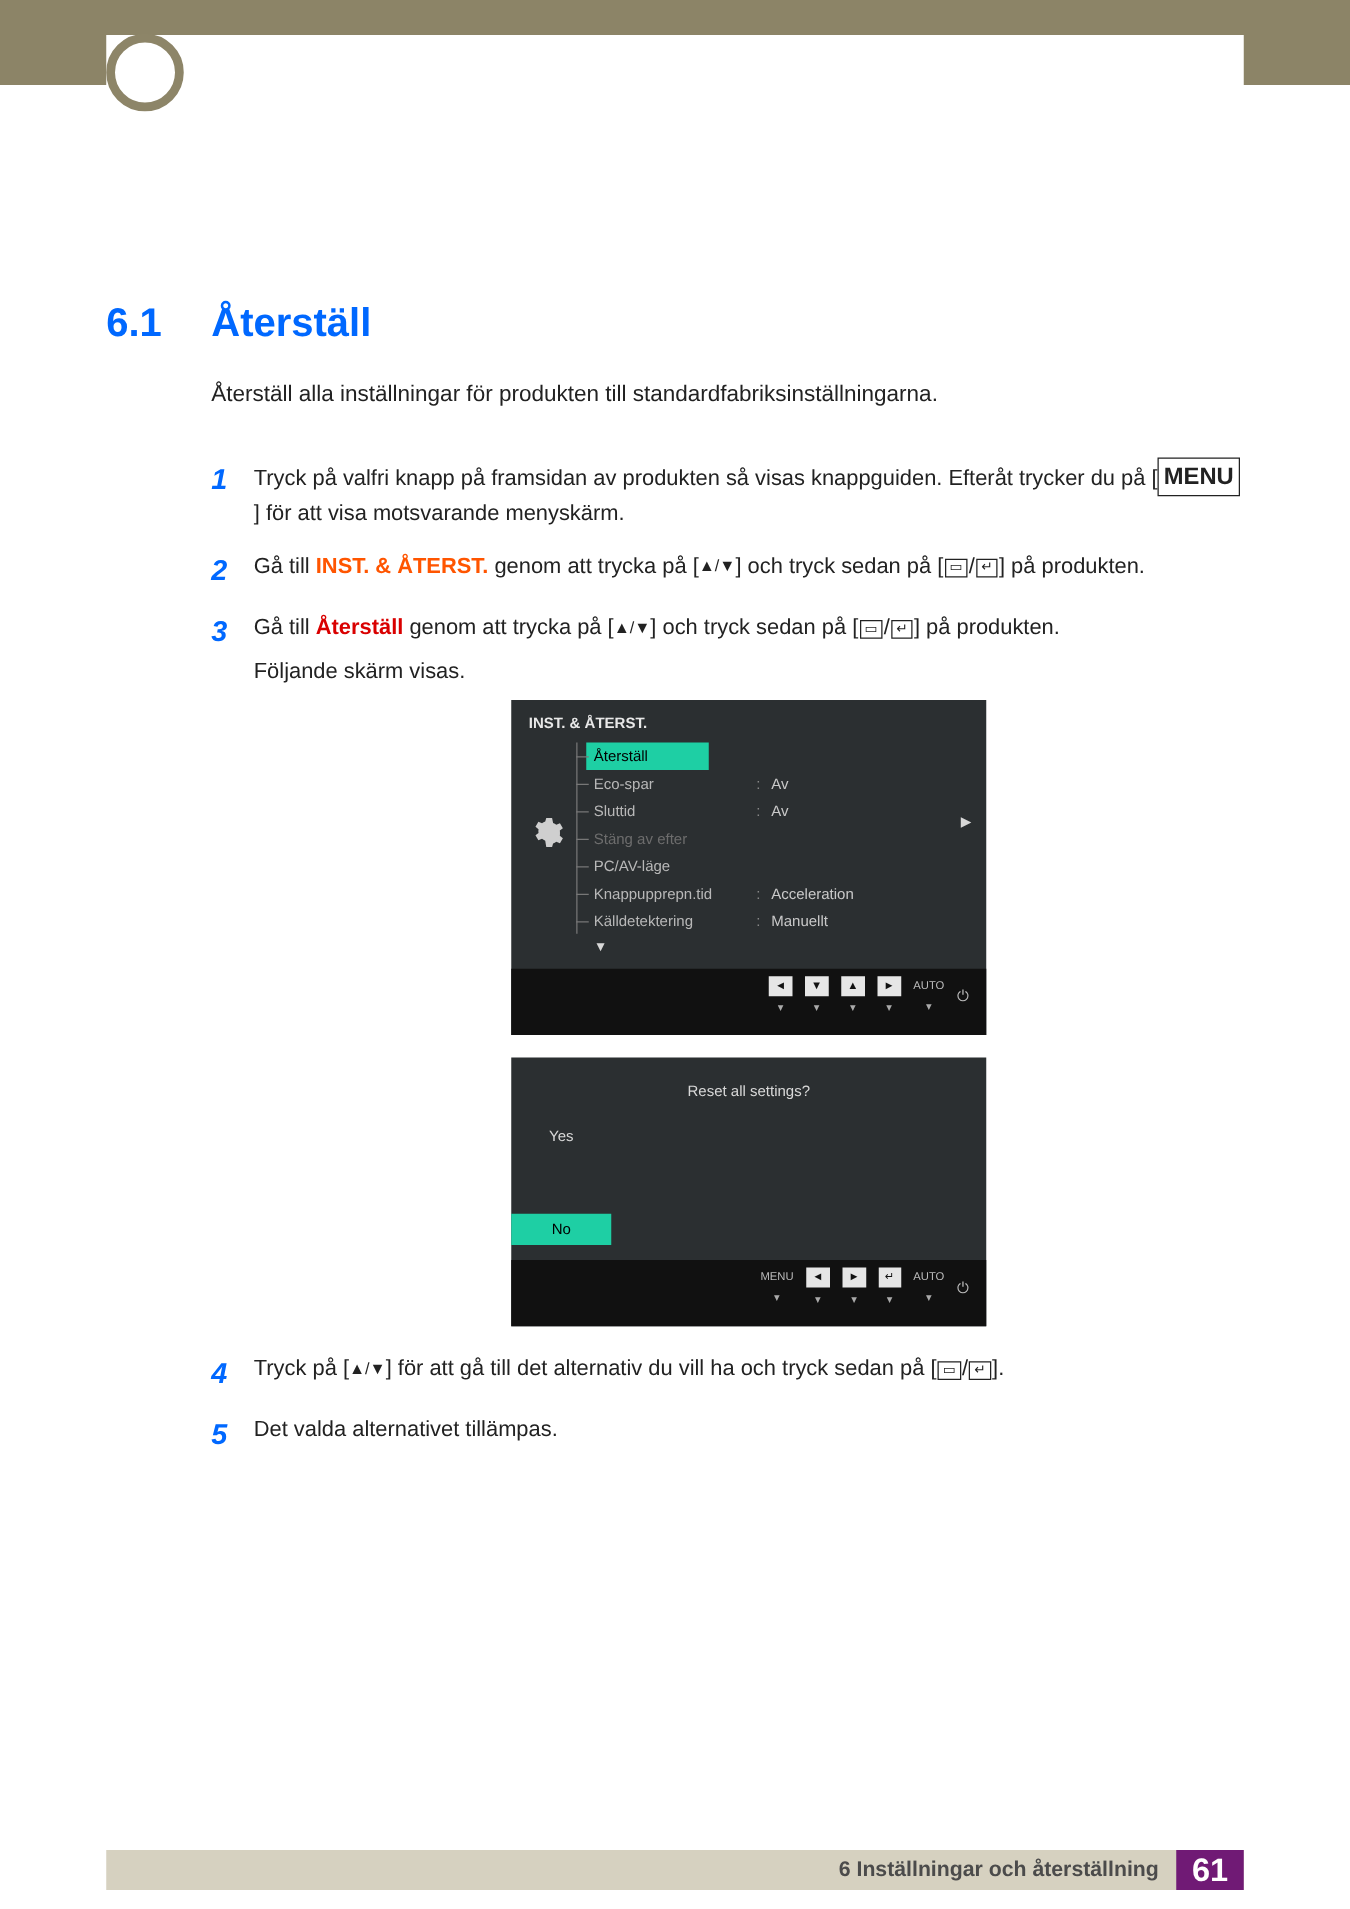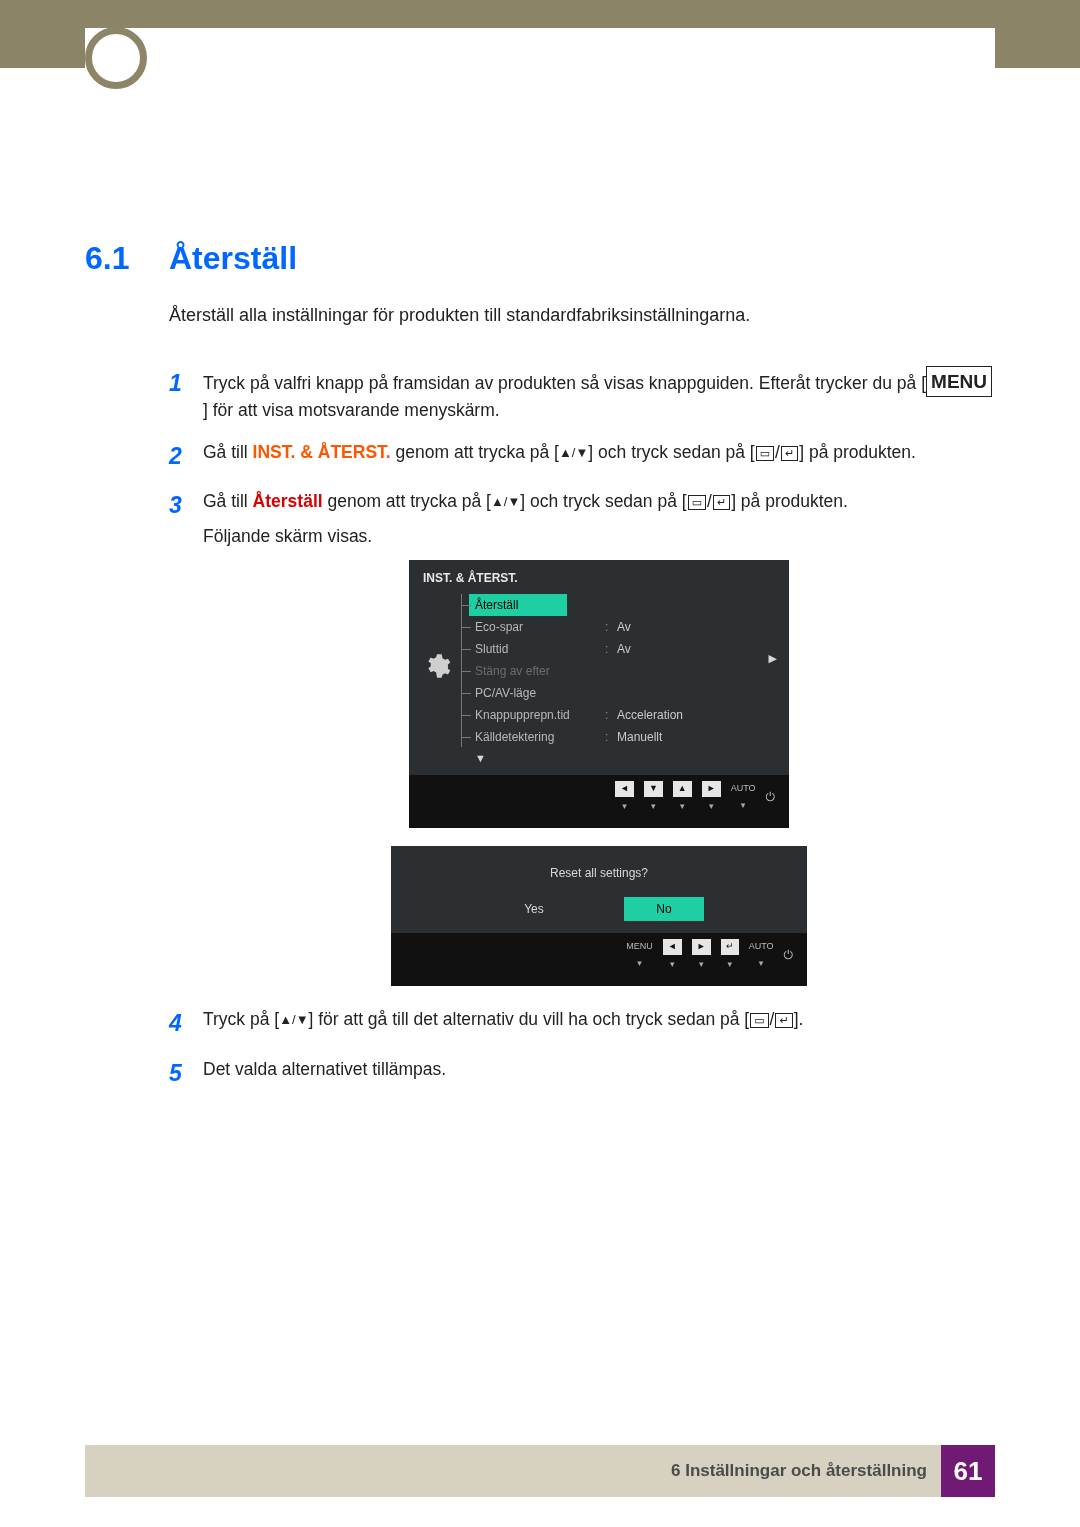"Reset all settings?" .osd2 { width: 416px -> 380px }
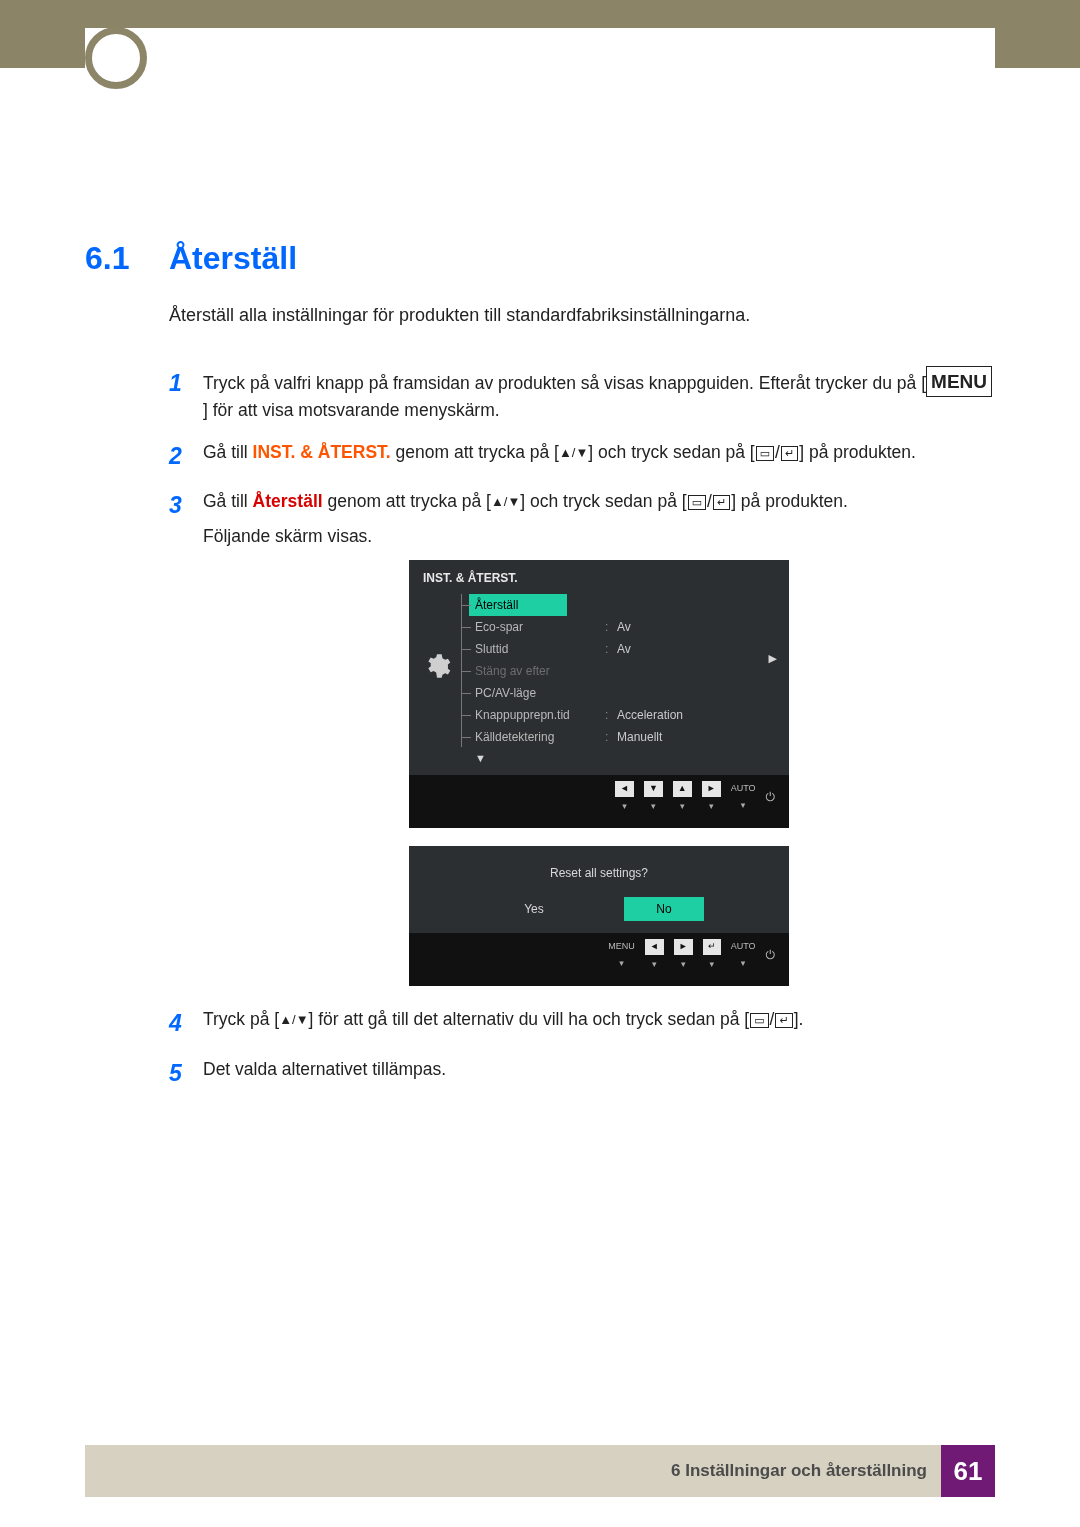"Yes" .osd2-btns { flex-direction: none -> column }
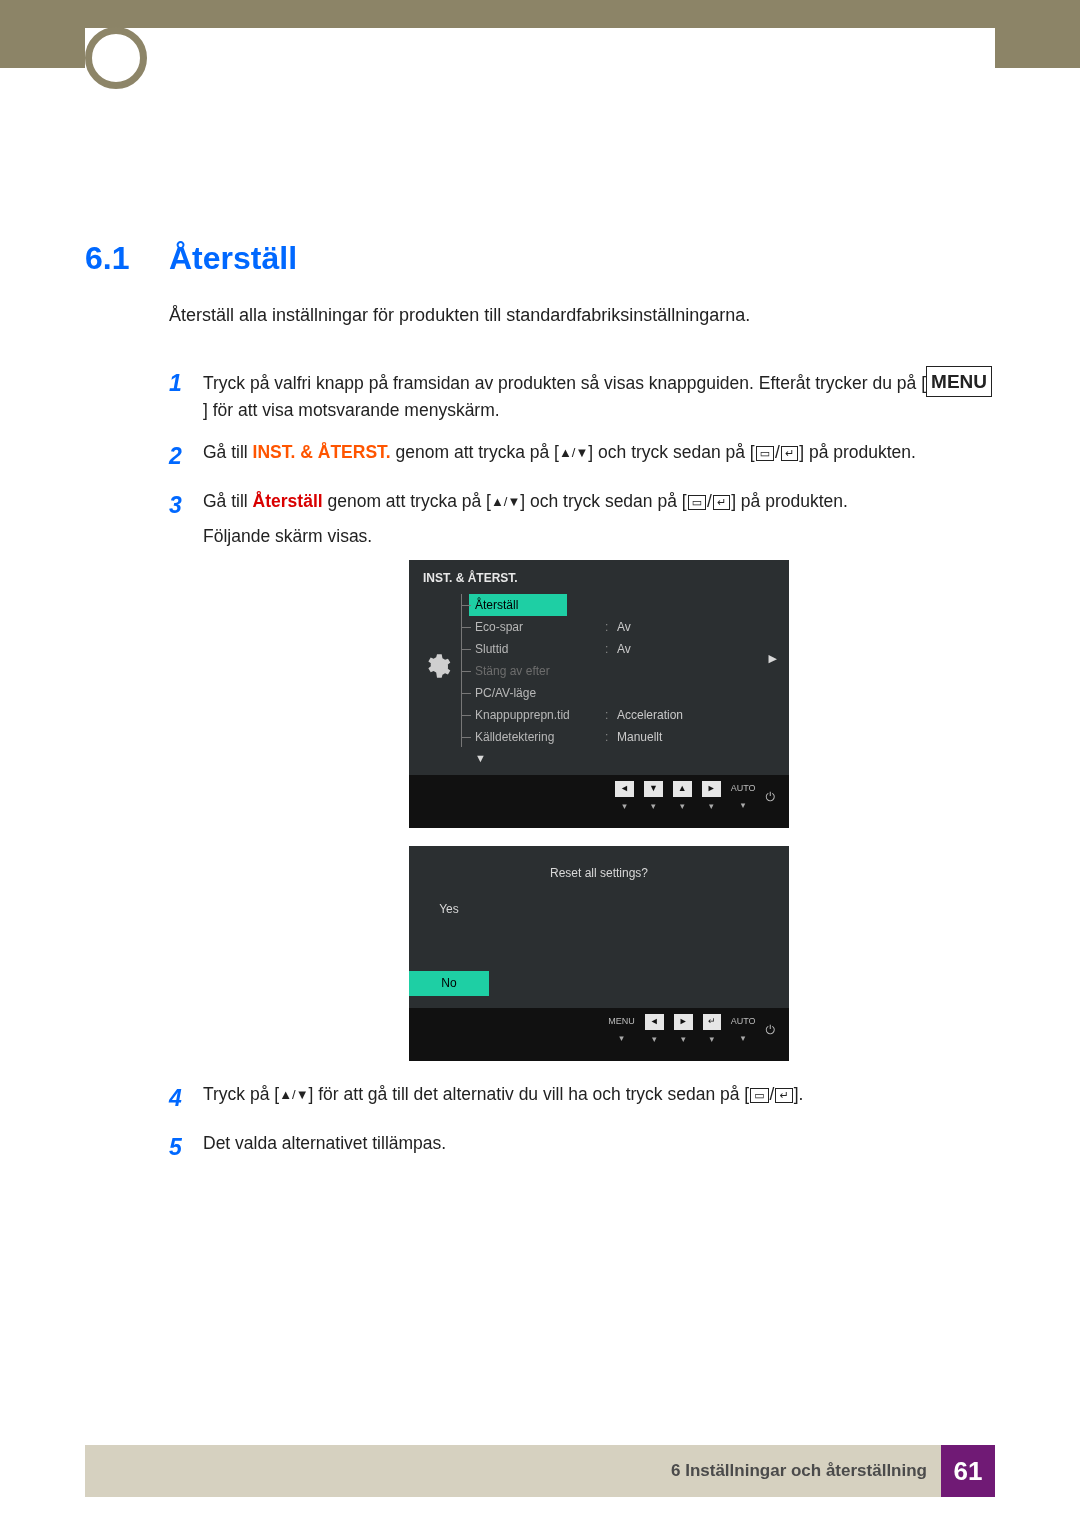"6 Inställningar och återställning" .footer { bottom: 30px -> 15px; height: 52px -> 32px }
